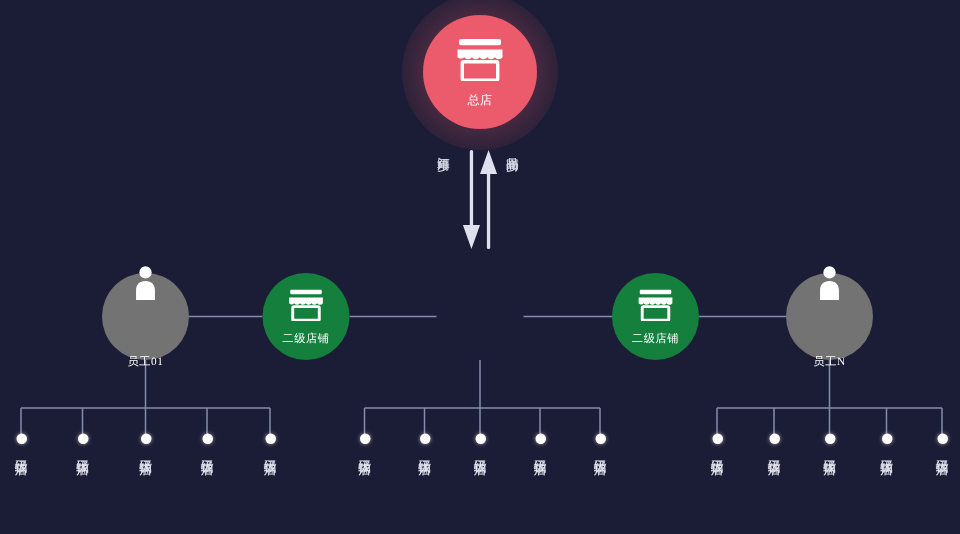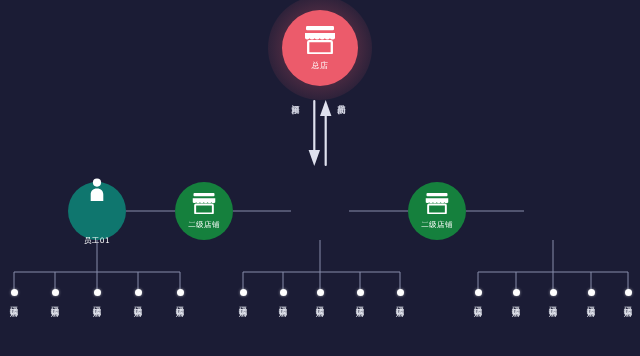"总店" #stage { font-family: none -> Liberation Serif, serif }
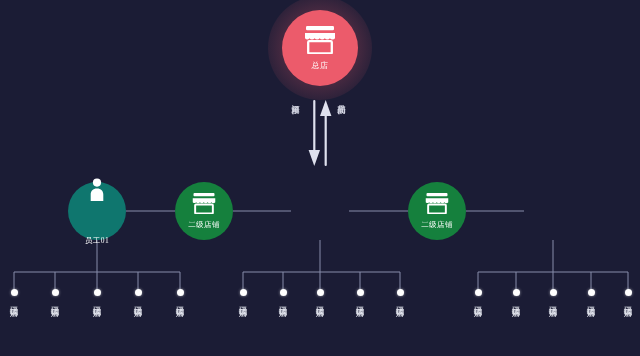"员工01" .c-teal { background: #0f766e -> #737373 }
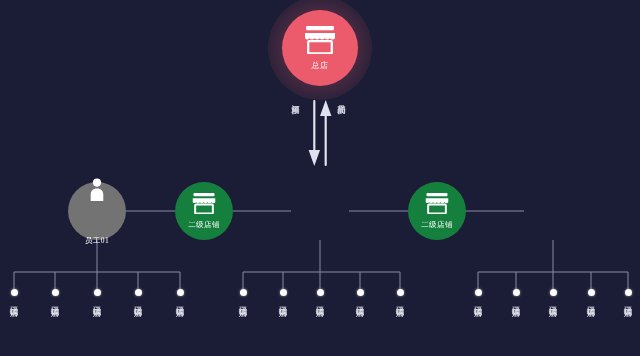"员工N" div.node { html: none -> <div> <span> <svg> <circle></circle> <path></path> </svg> </span> <span>员工N</span> </div> }
